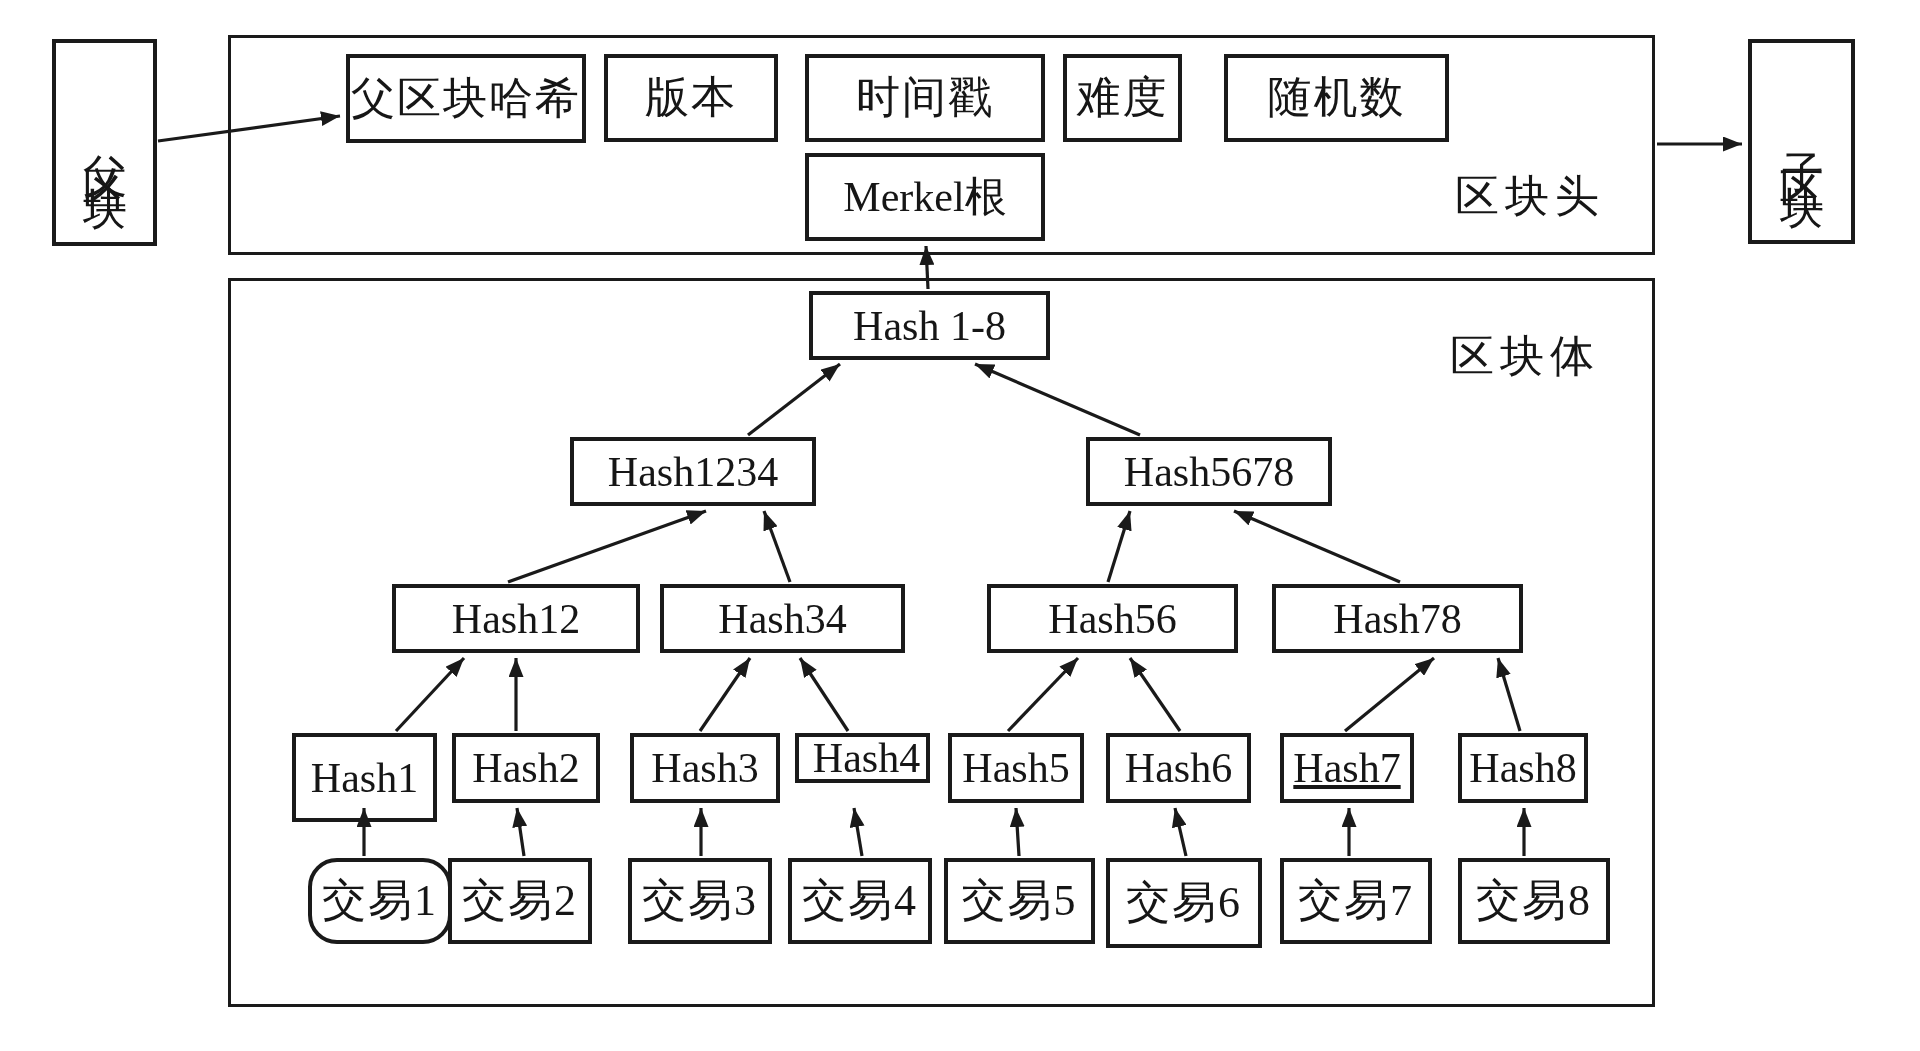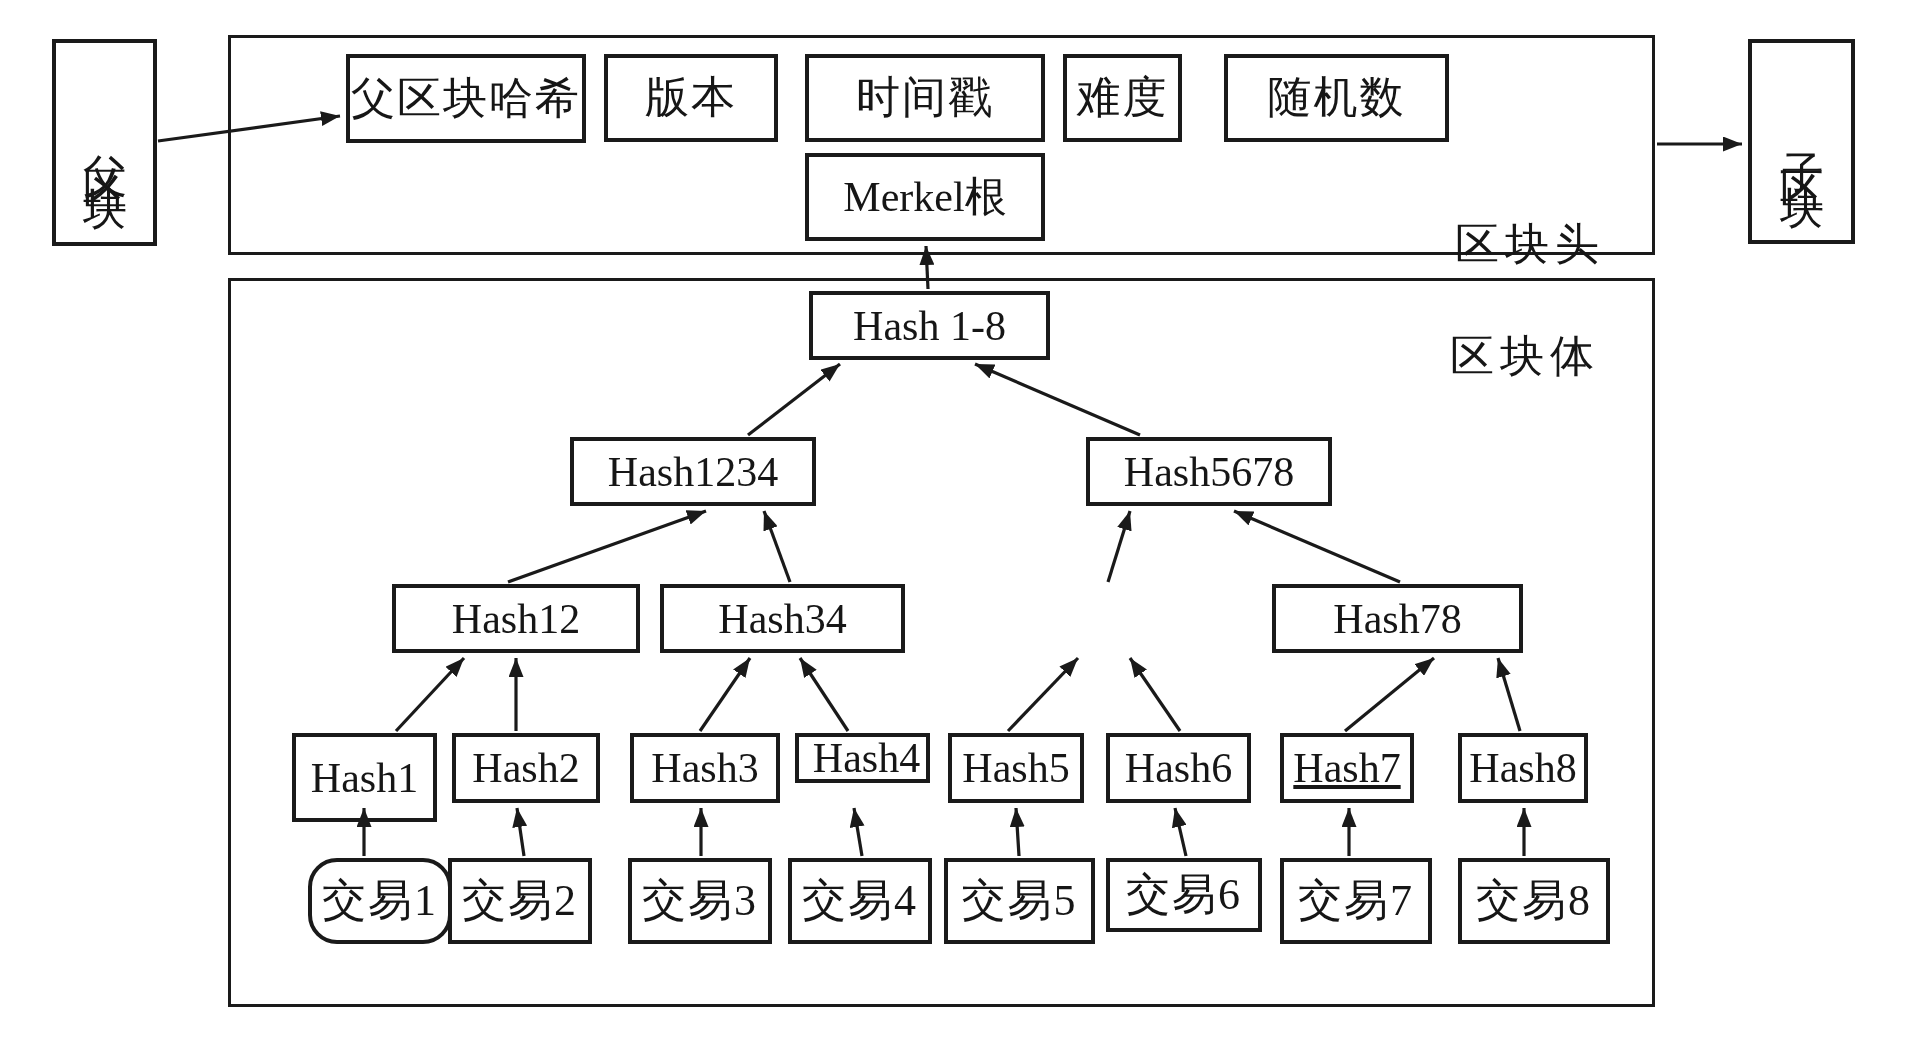"区块头" div.section-label { margin-top: 48px -> none }
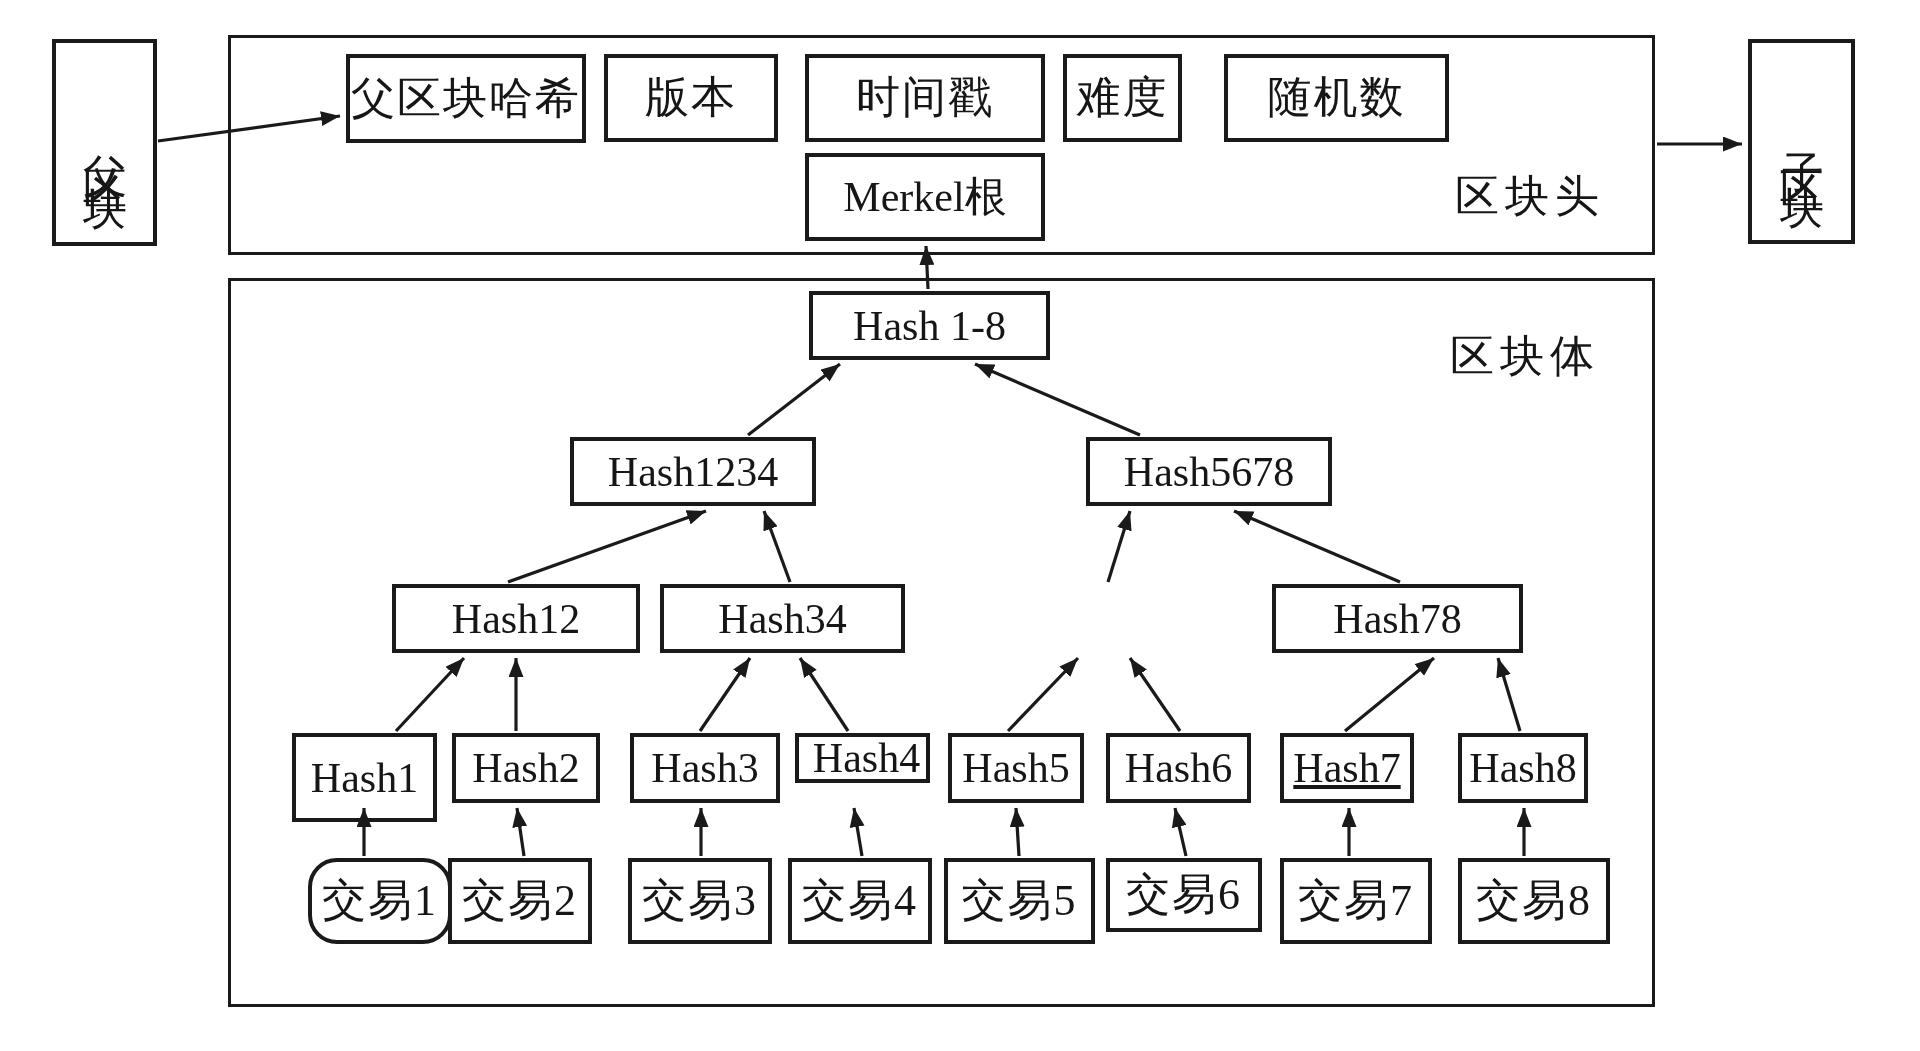"Hash56" div.box { html: none -> <div>Hash56</div> }
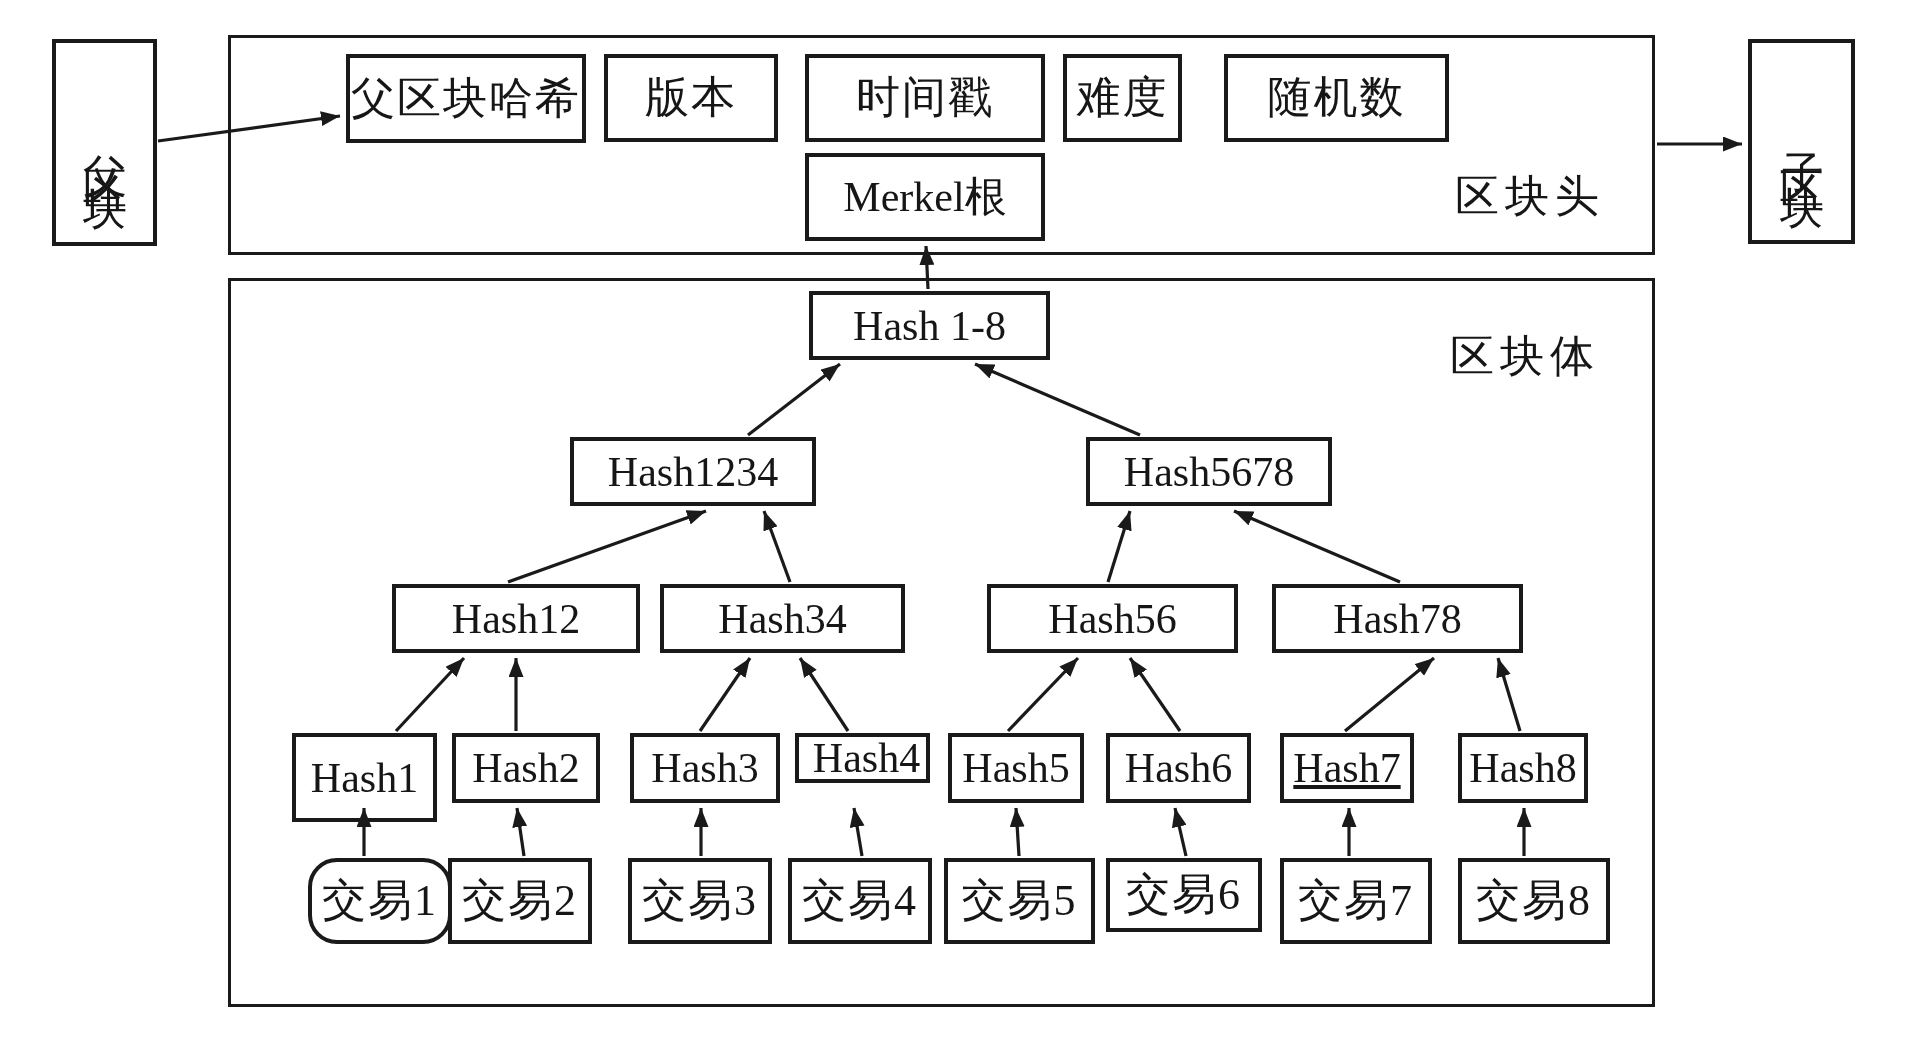"交易6" div.box { height: 74px -> 90px }
